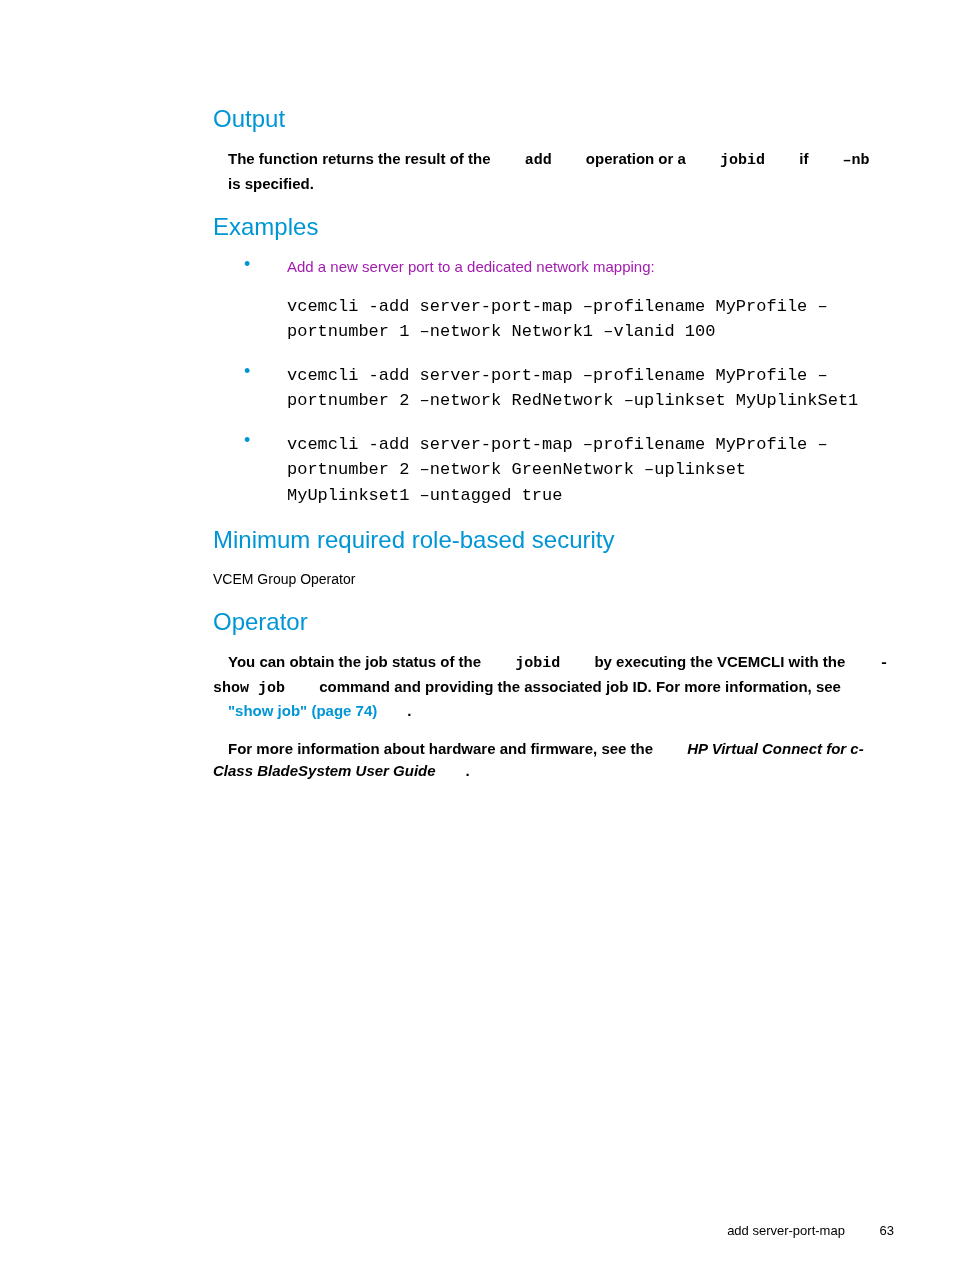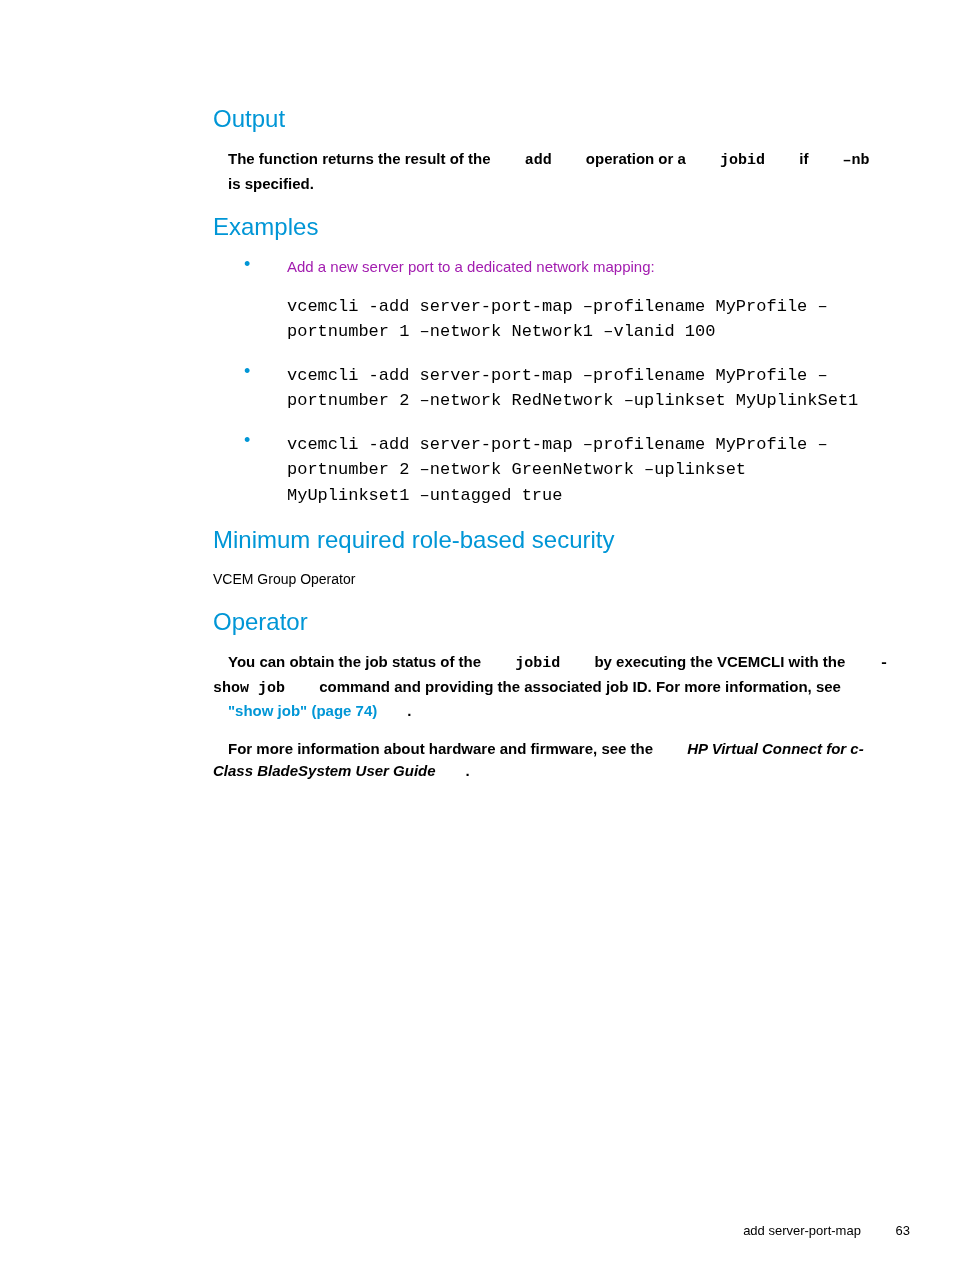"add server-port-map 63" .footer { right: 44px -> 60px }
